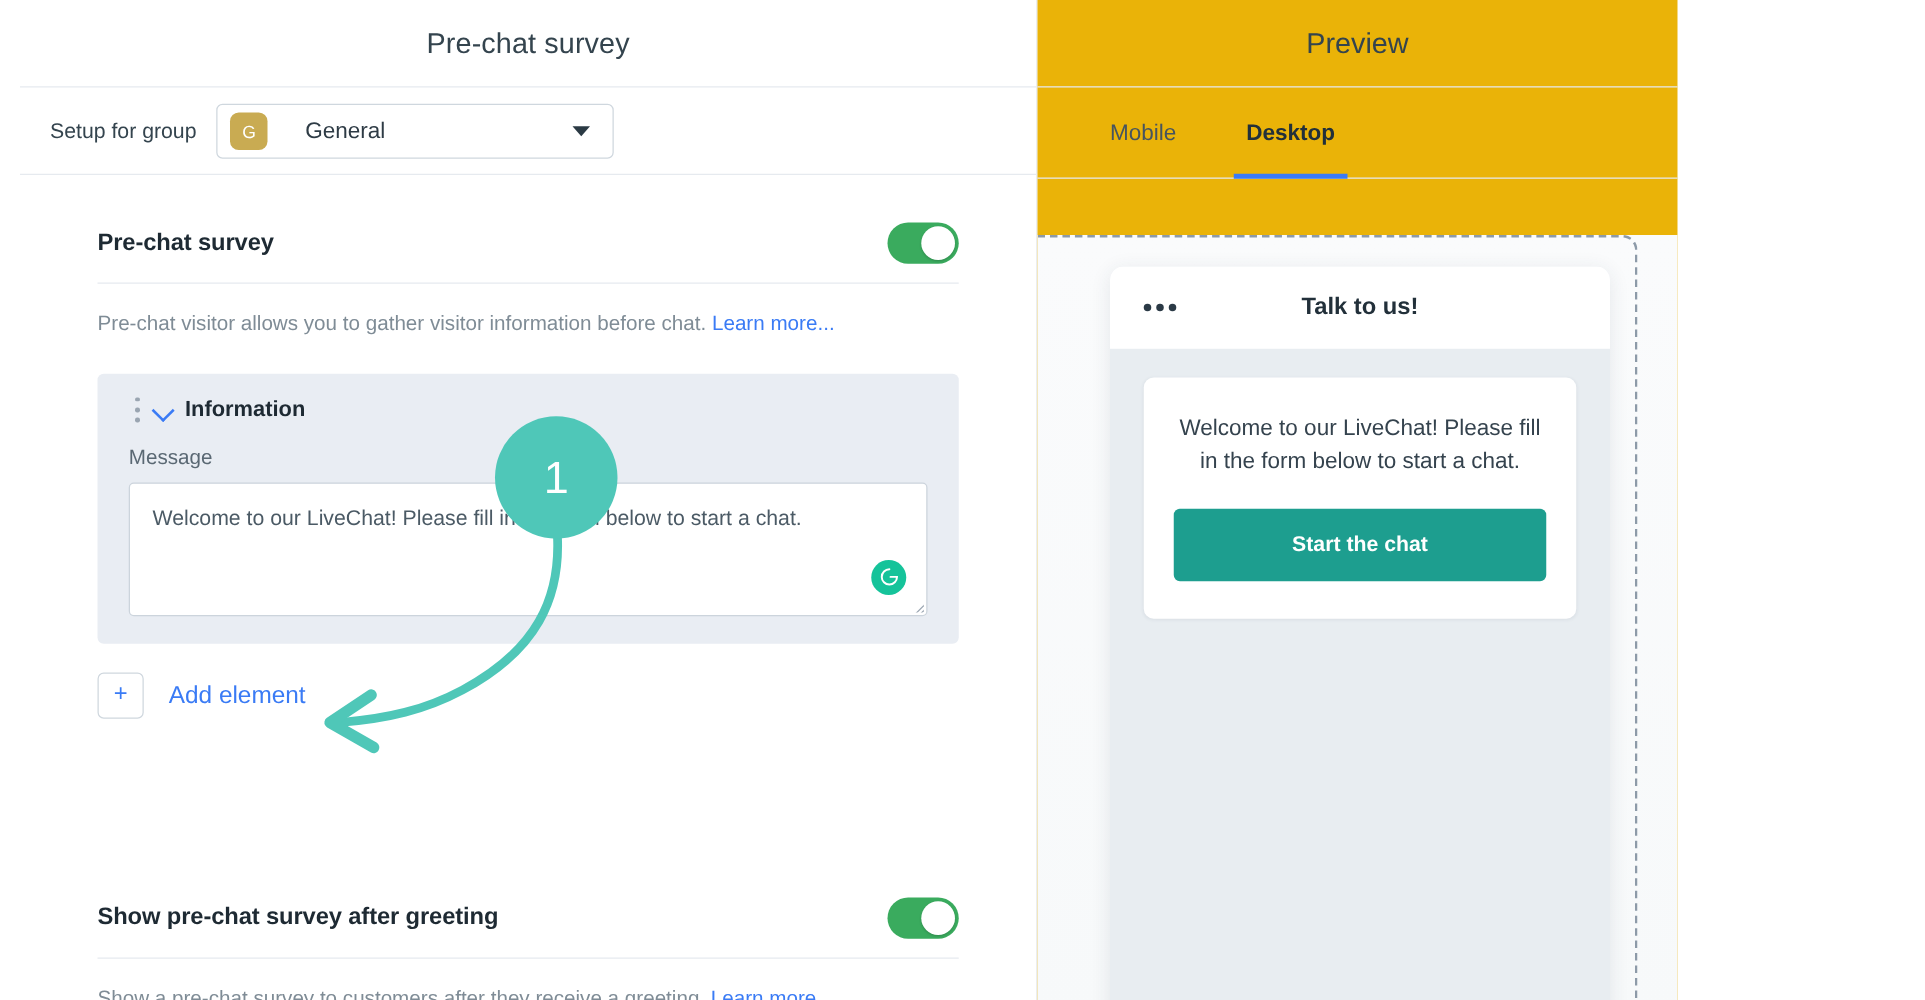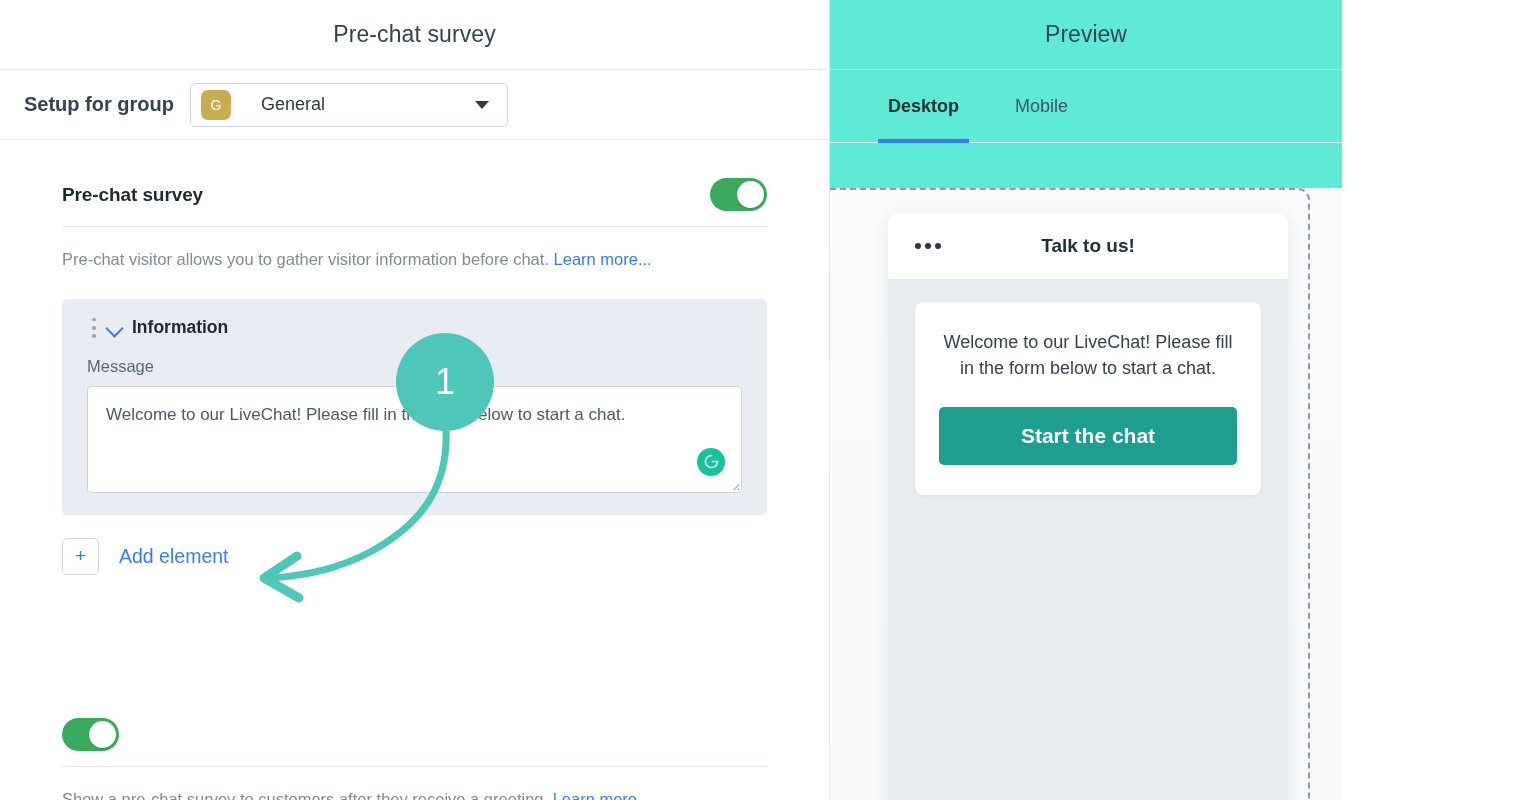"Pre-chat survey" .left-panel { padding-left: none -> 16px }
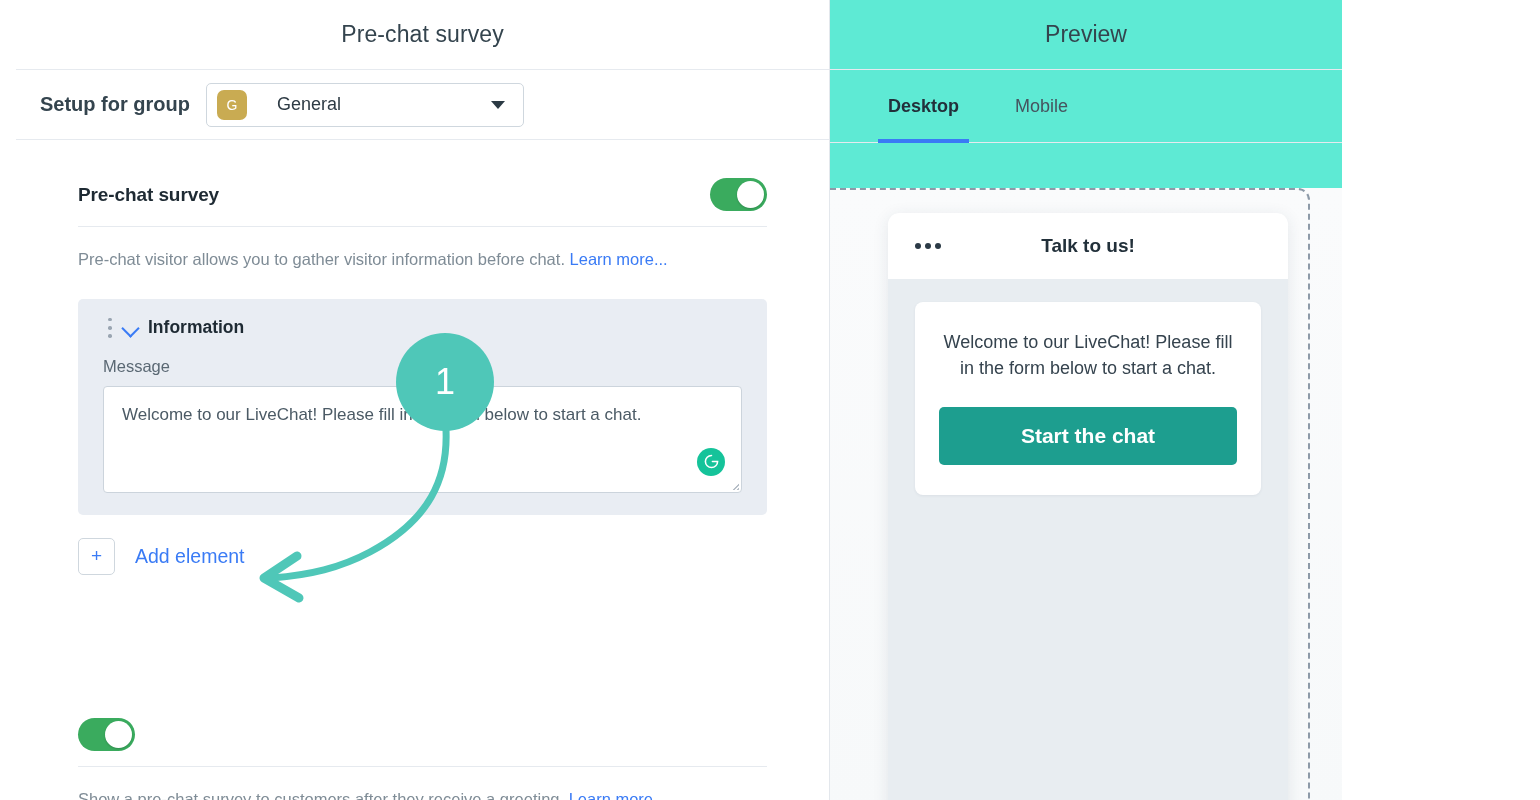"Preview" .right-panel { background: #5eead4 -> #eab308 }
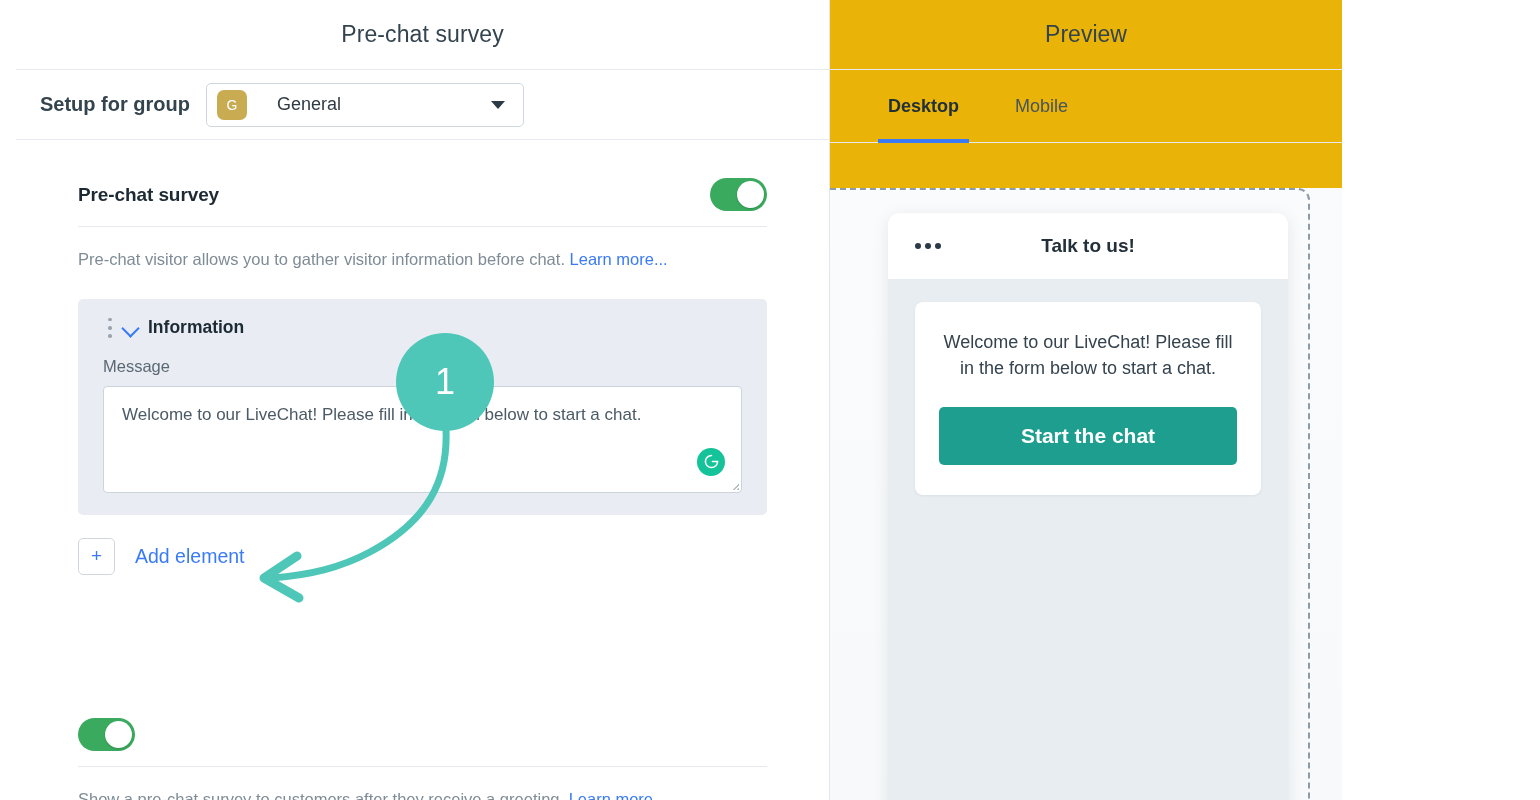"Setup for group" .group-label { font-size: 20px -> 17px; font-weight: 700 -> 400 }
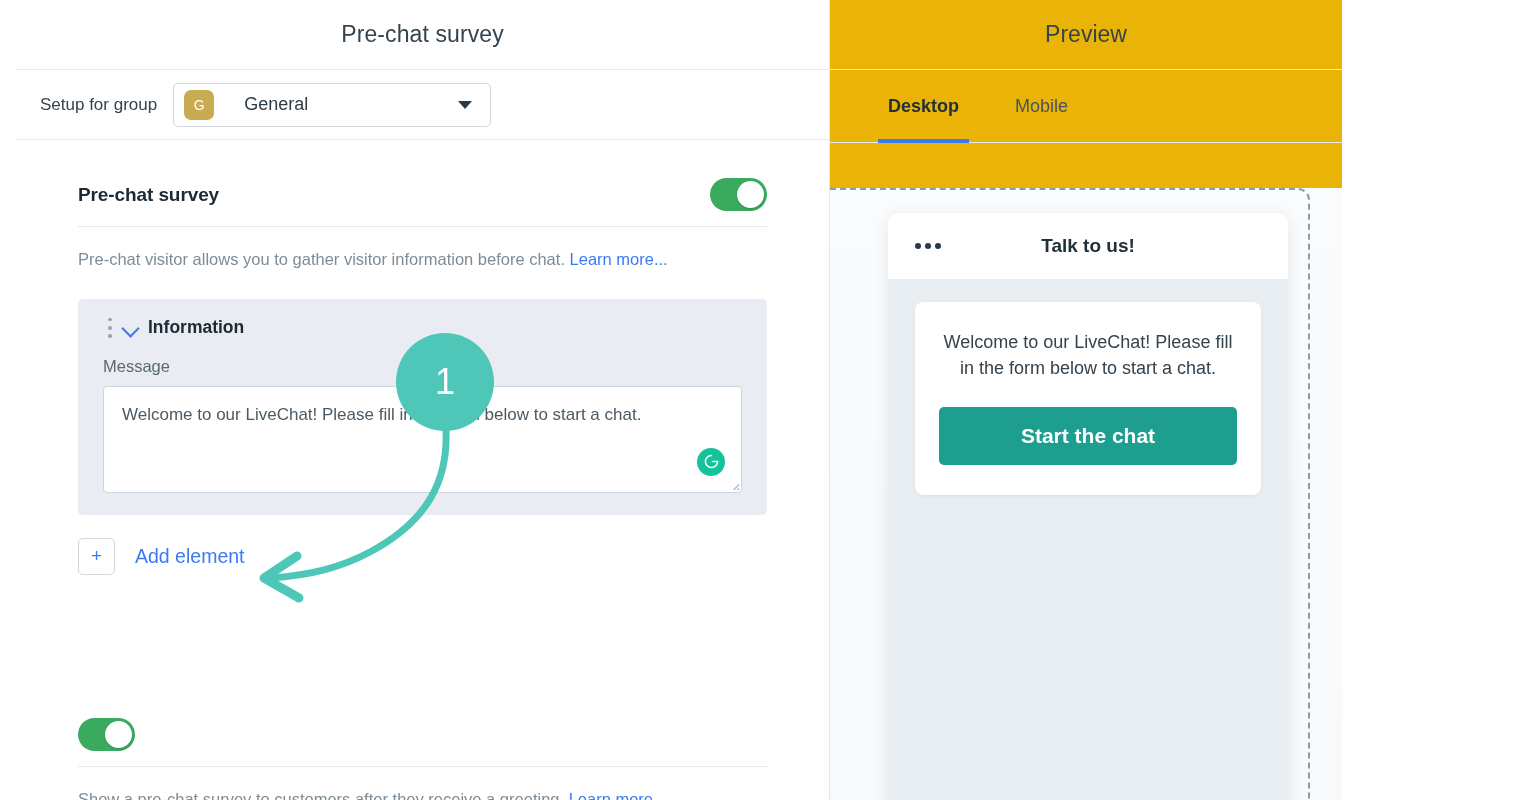"Desktop" div.tab { order: before "Mobile" -> after "Mobile" }
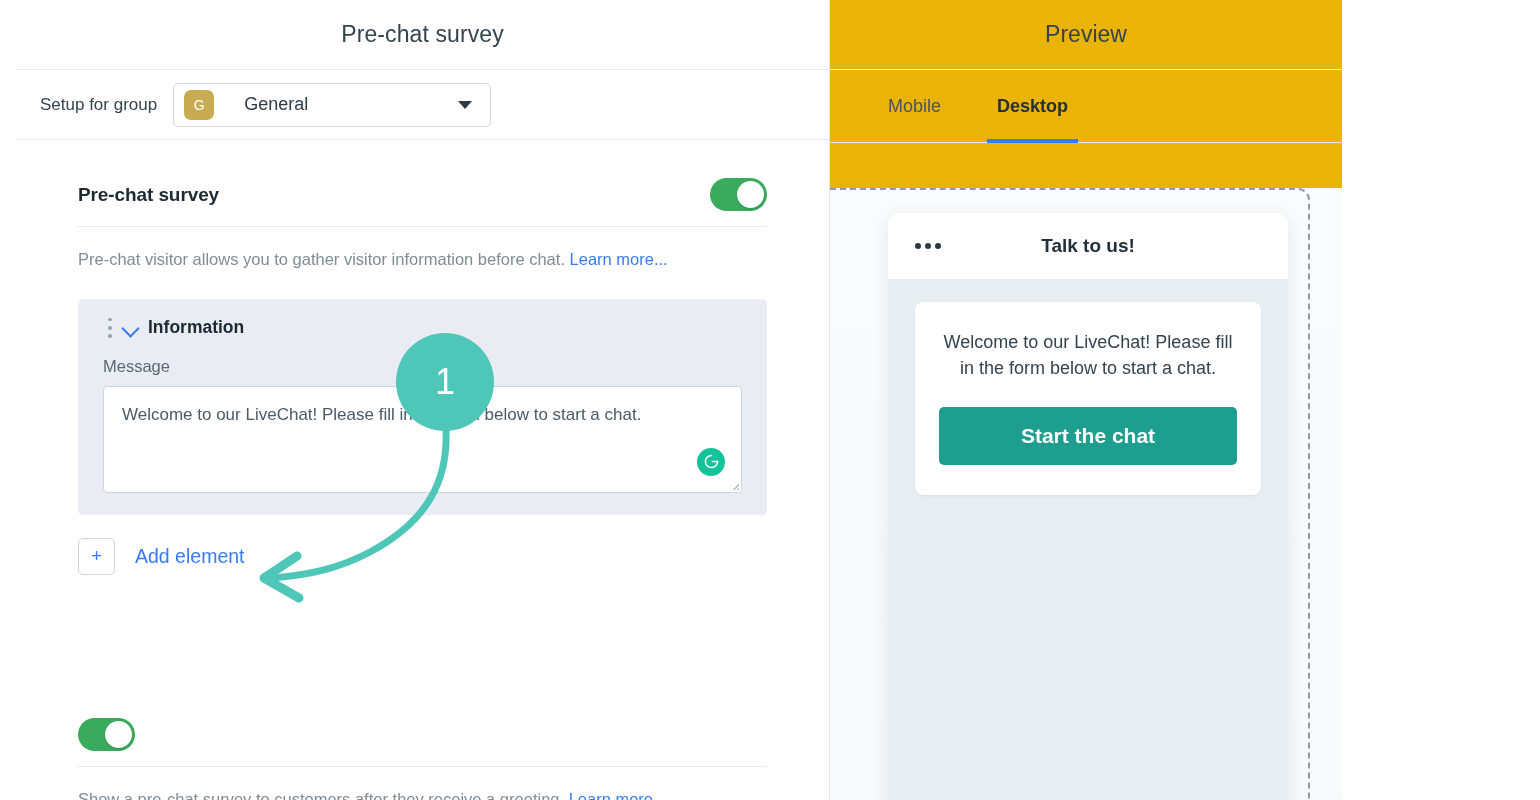"Start the chat" .start-btn { font-size: 21px -> 17px }
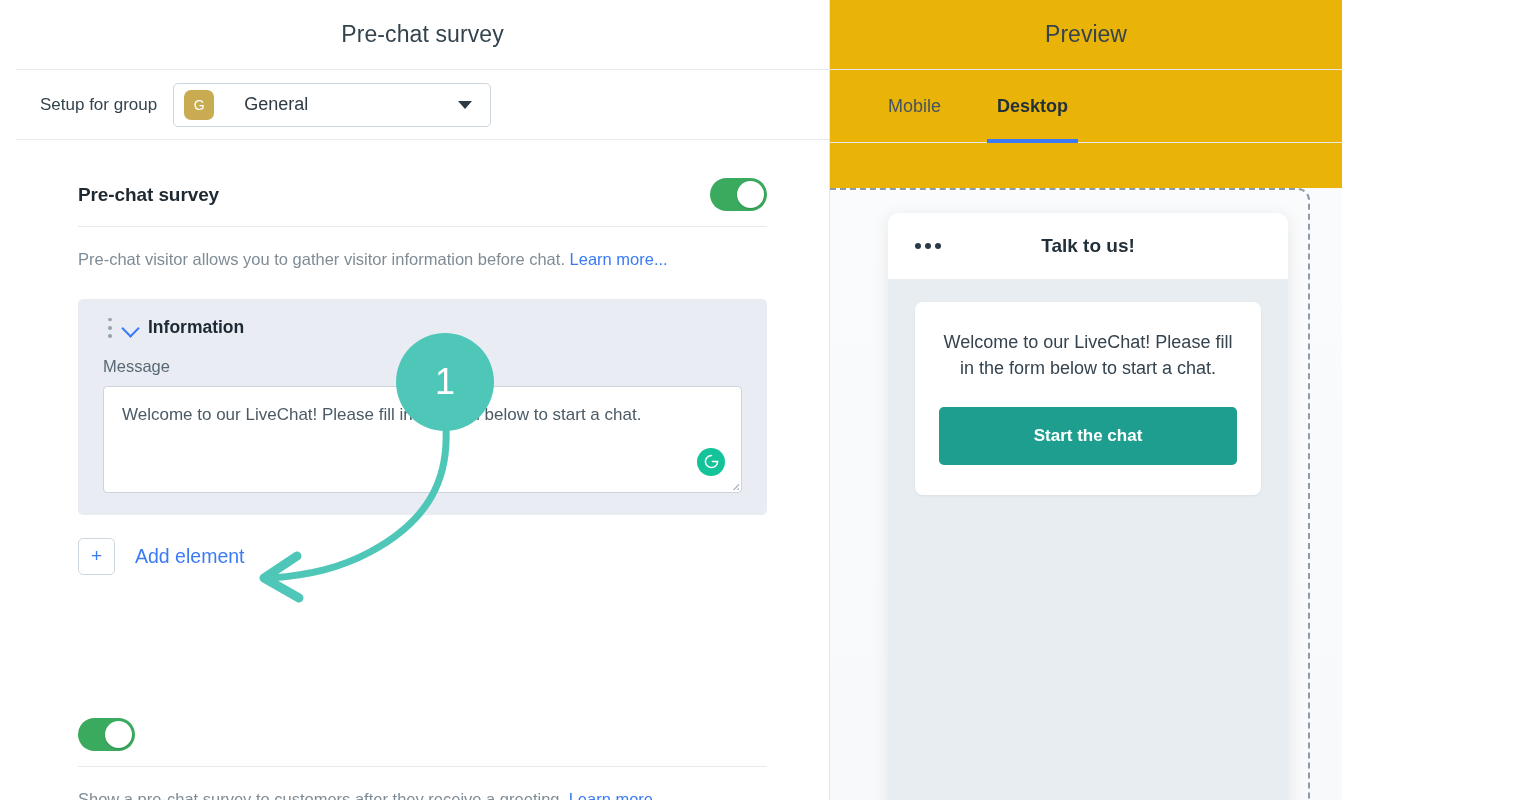"Show pre-chat survey after greeting" div.section-title { html: none -> <div>Show pre-chat survey after greeting</div> }
